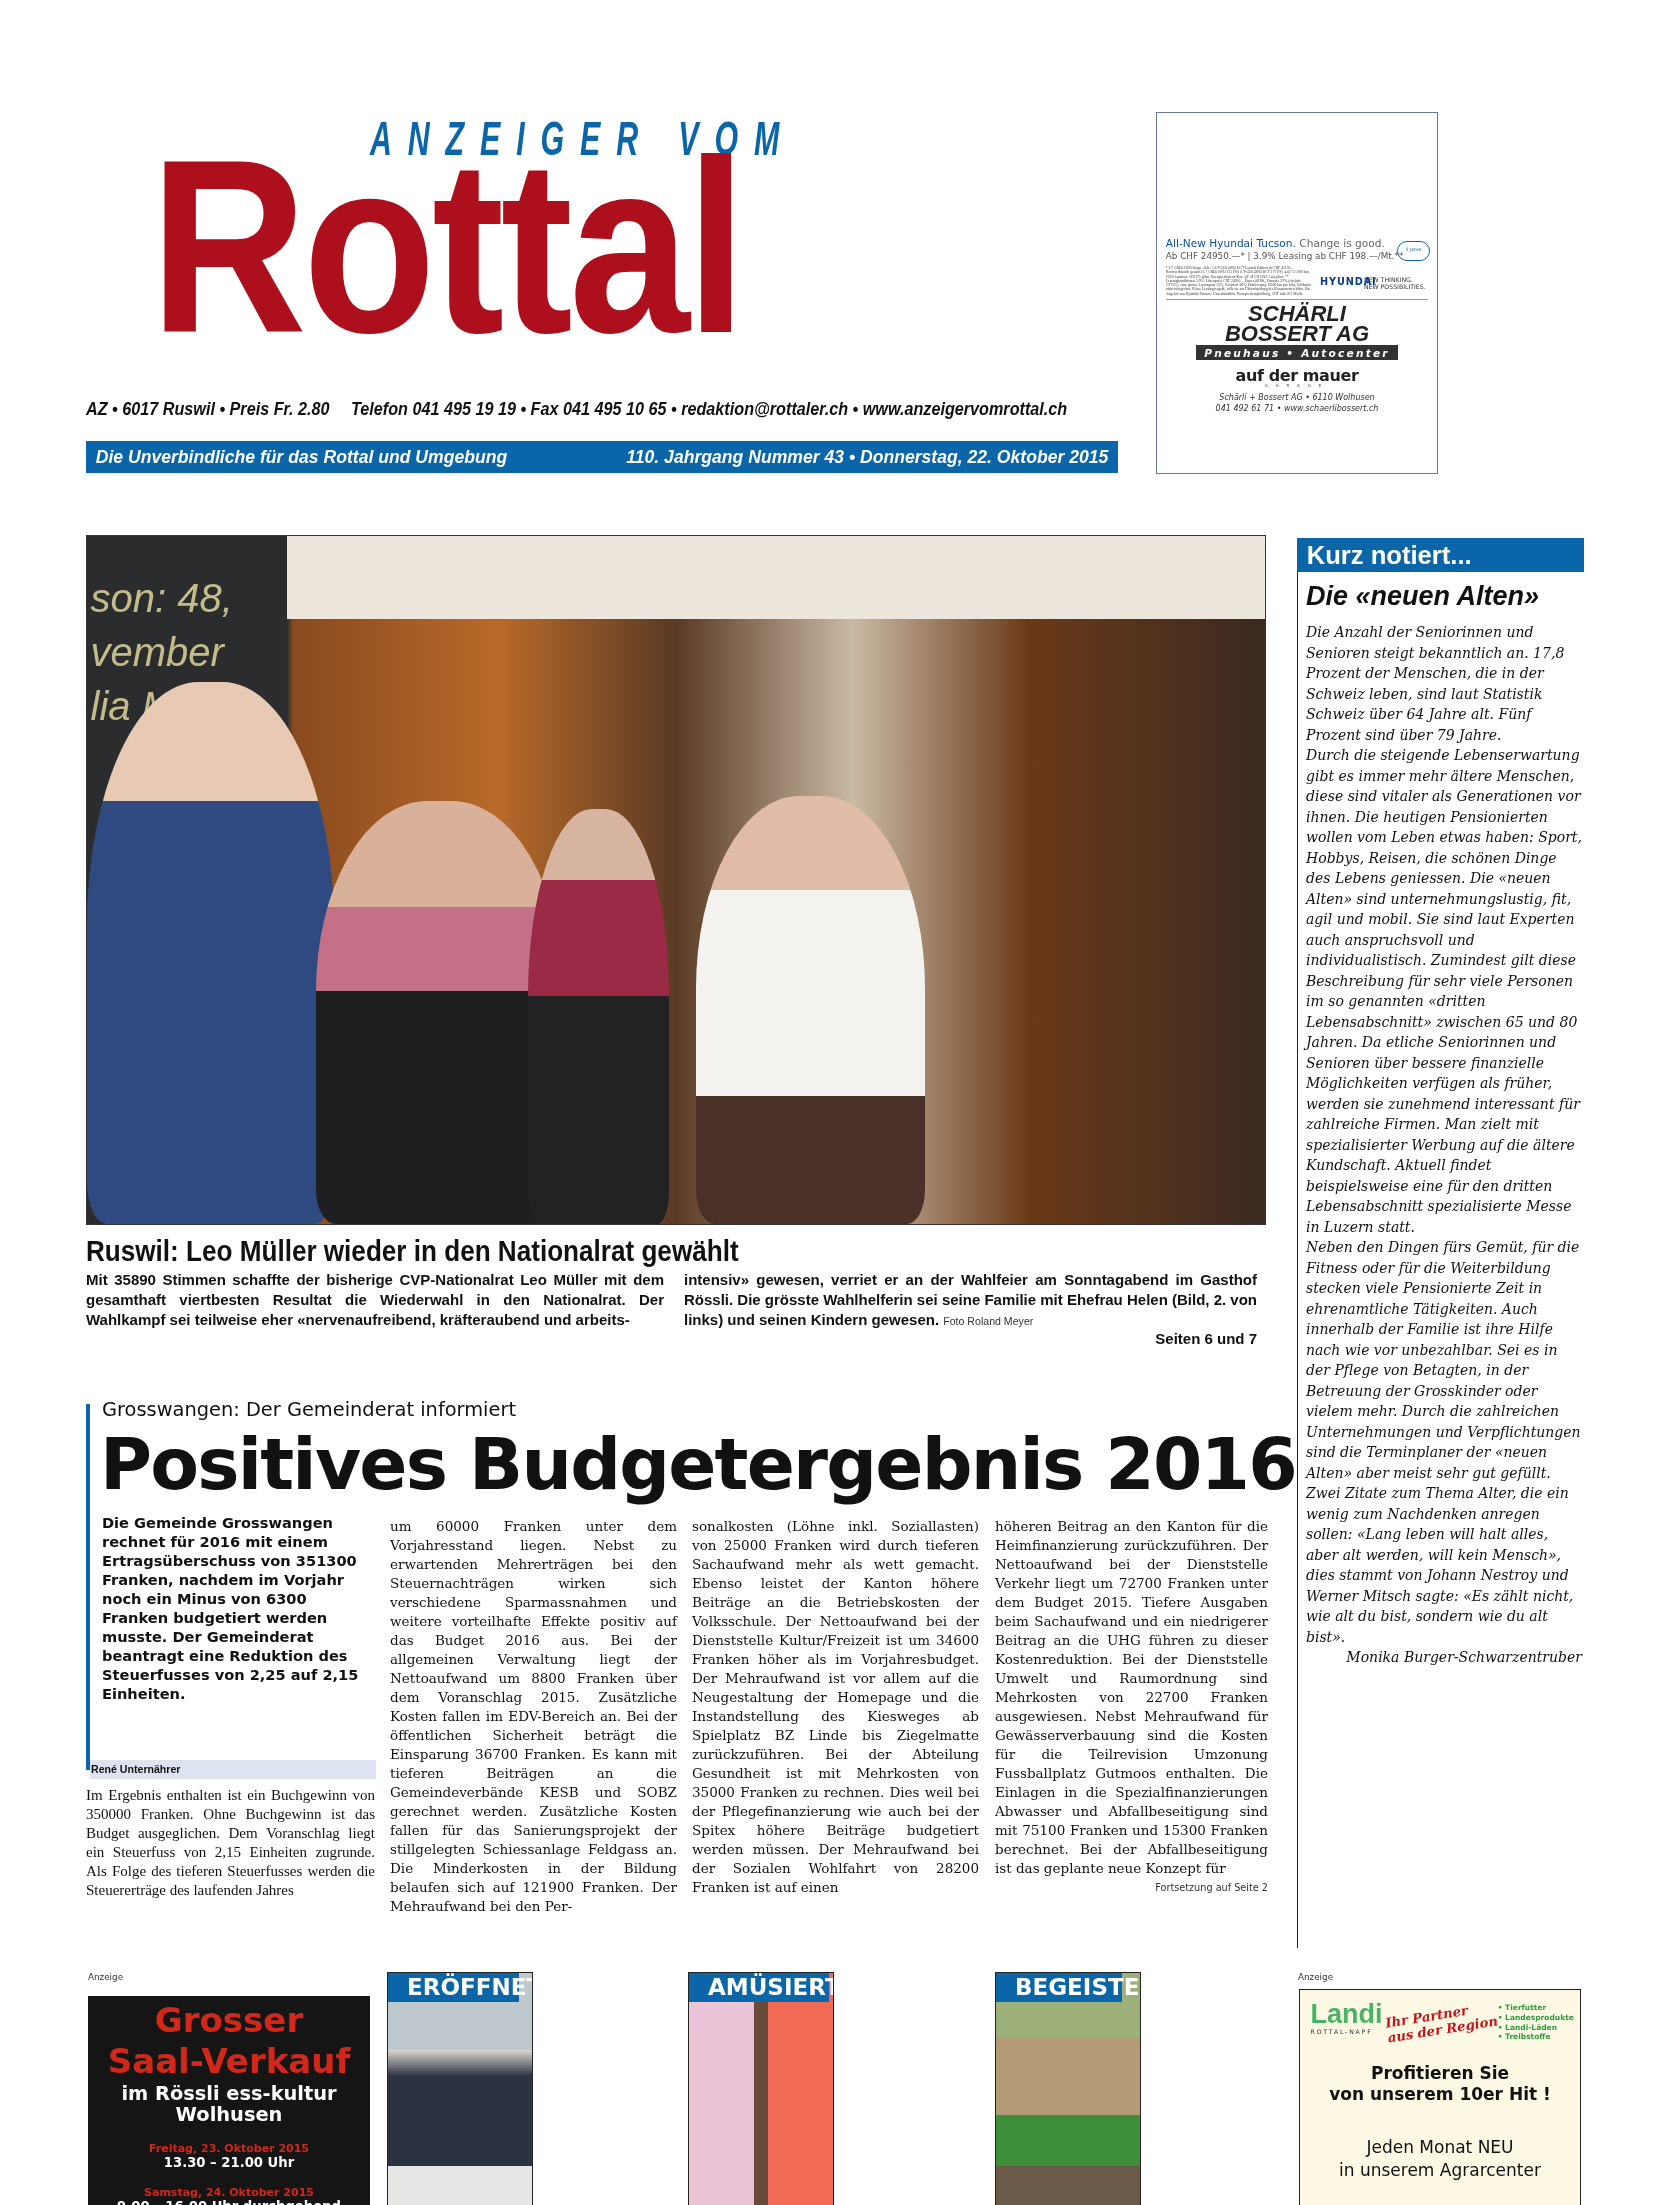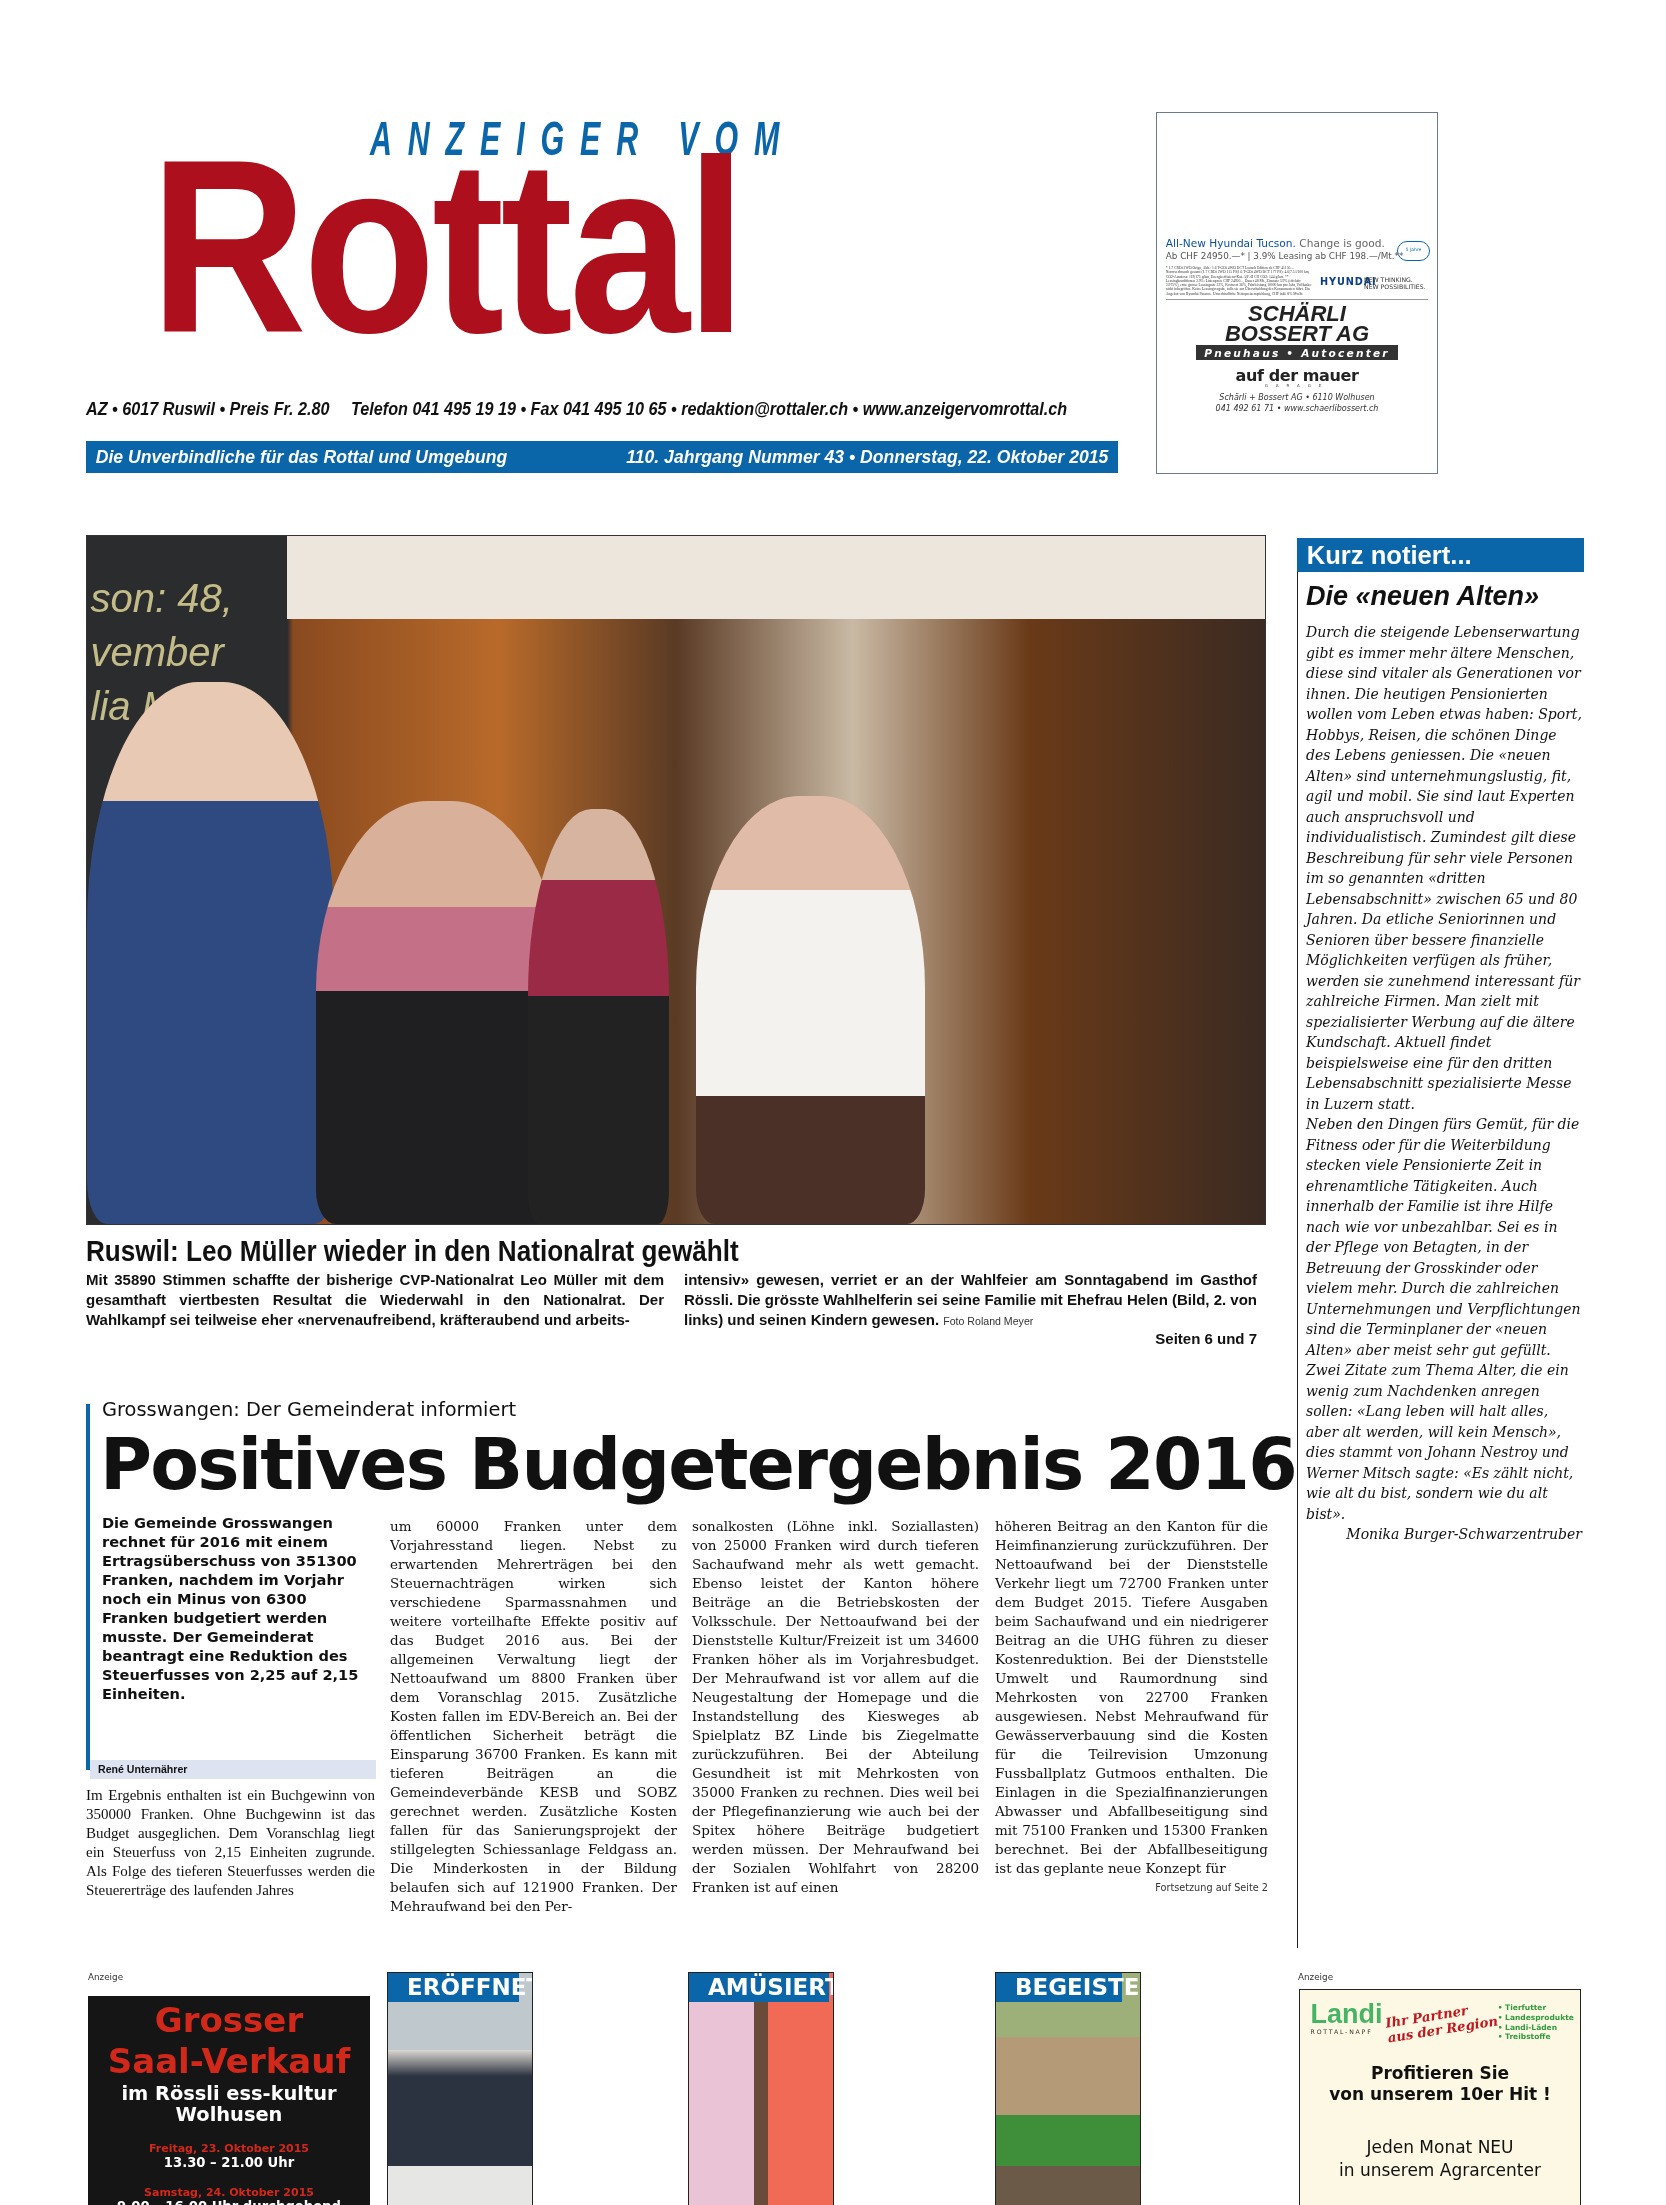"Die Anzahl der Seniorinnen und" p { html: none -> <p>Die Anzahl der Seniorinnen und Senioren steigt bekanntlich an. 17,8 Prozent der Menschen, die in der Schweiz leben, sind laut Statistik Schweiz über 64 Jahre alt. Fünf Prozent sind über 79 Jahre.</p> }
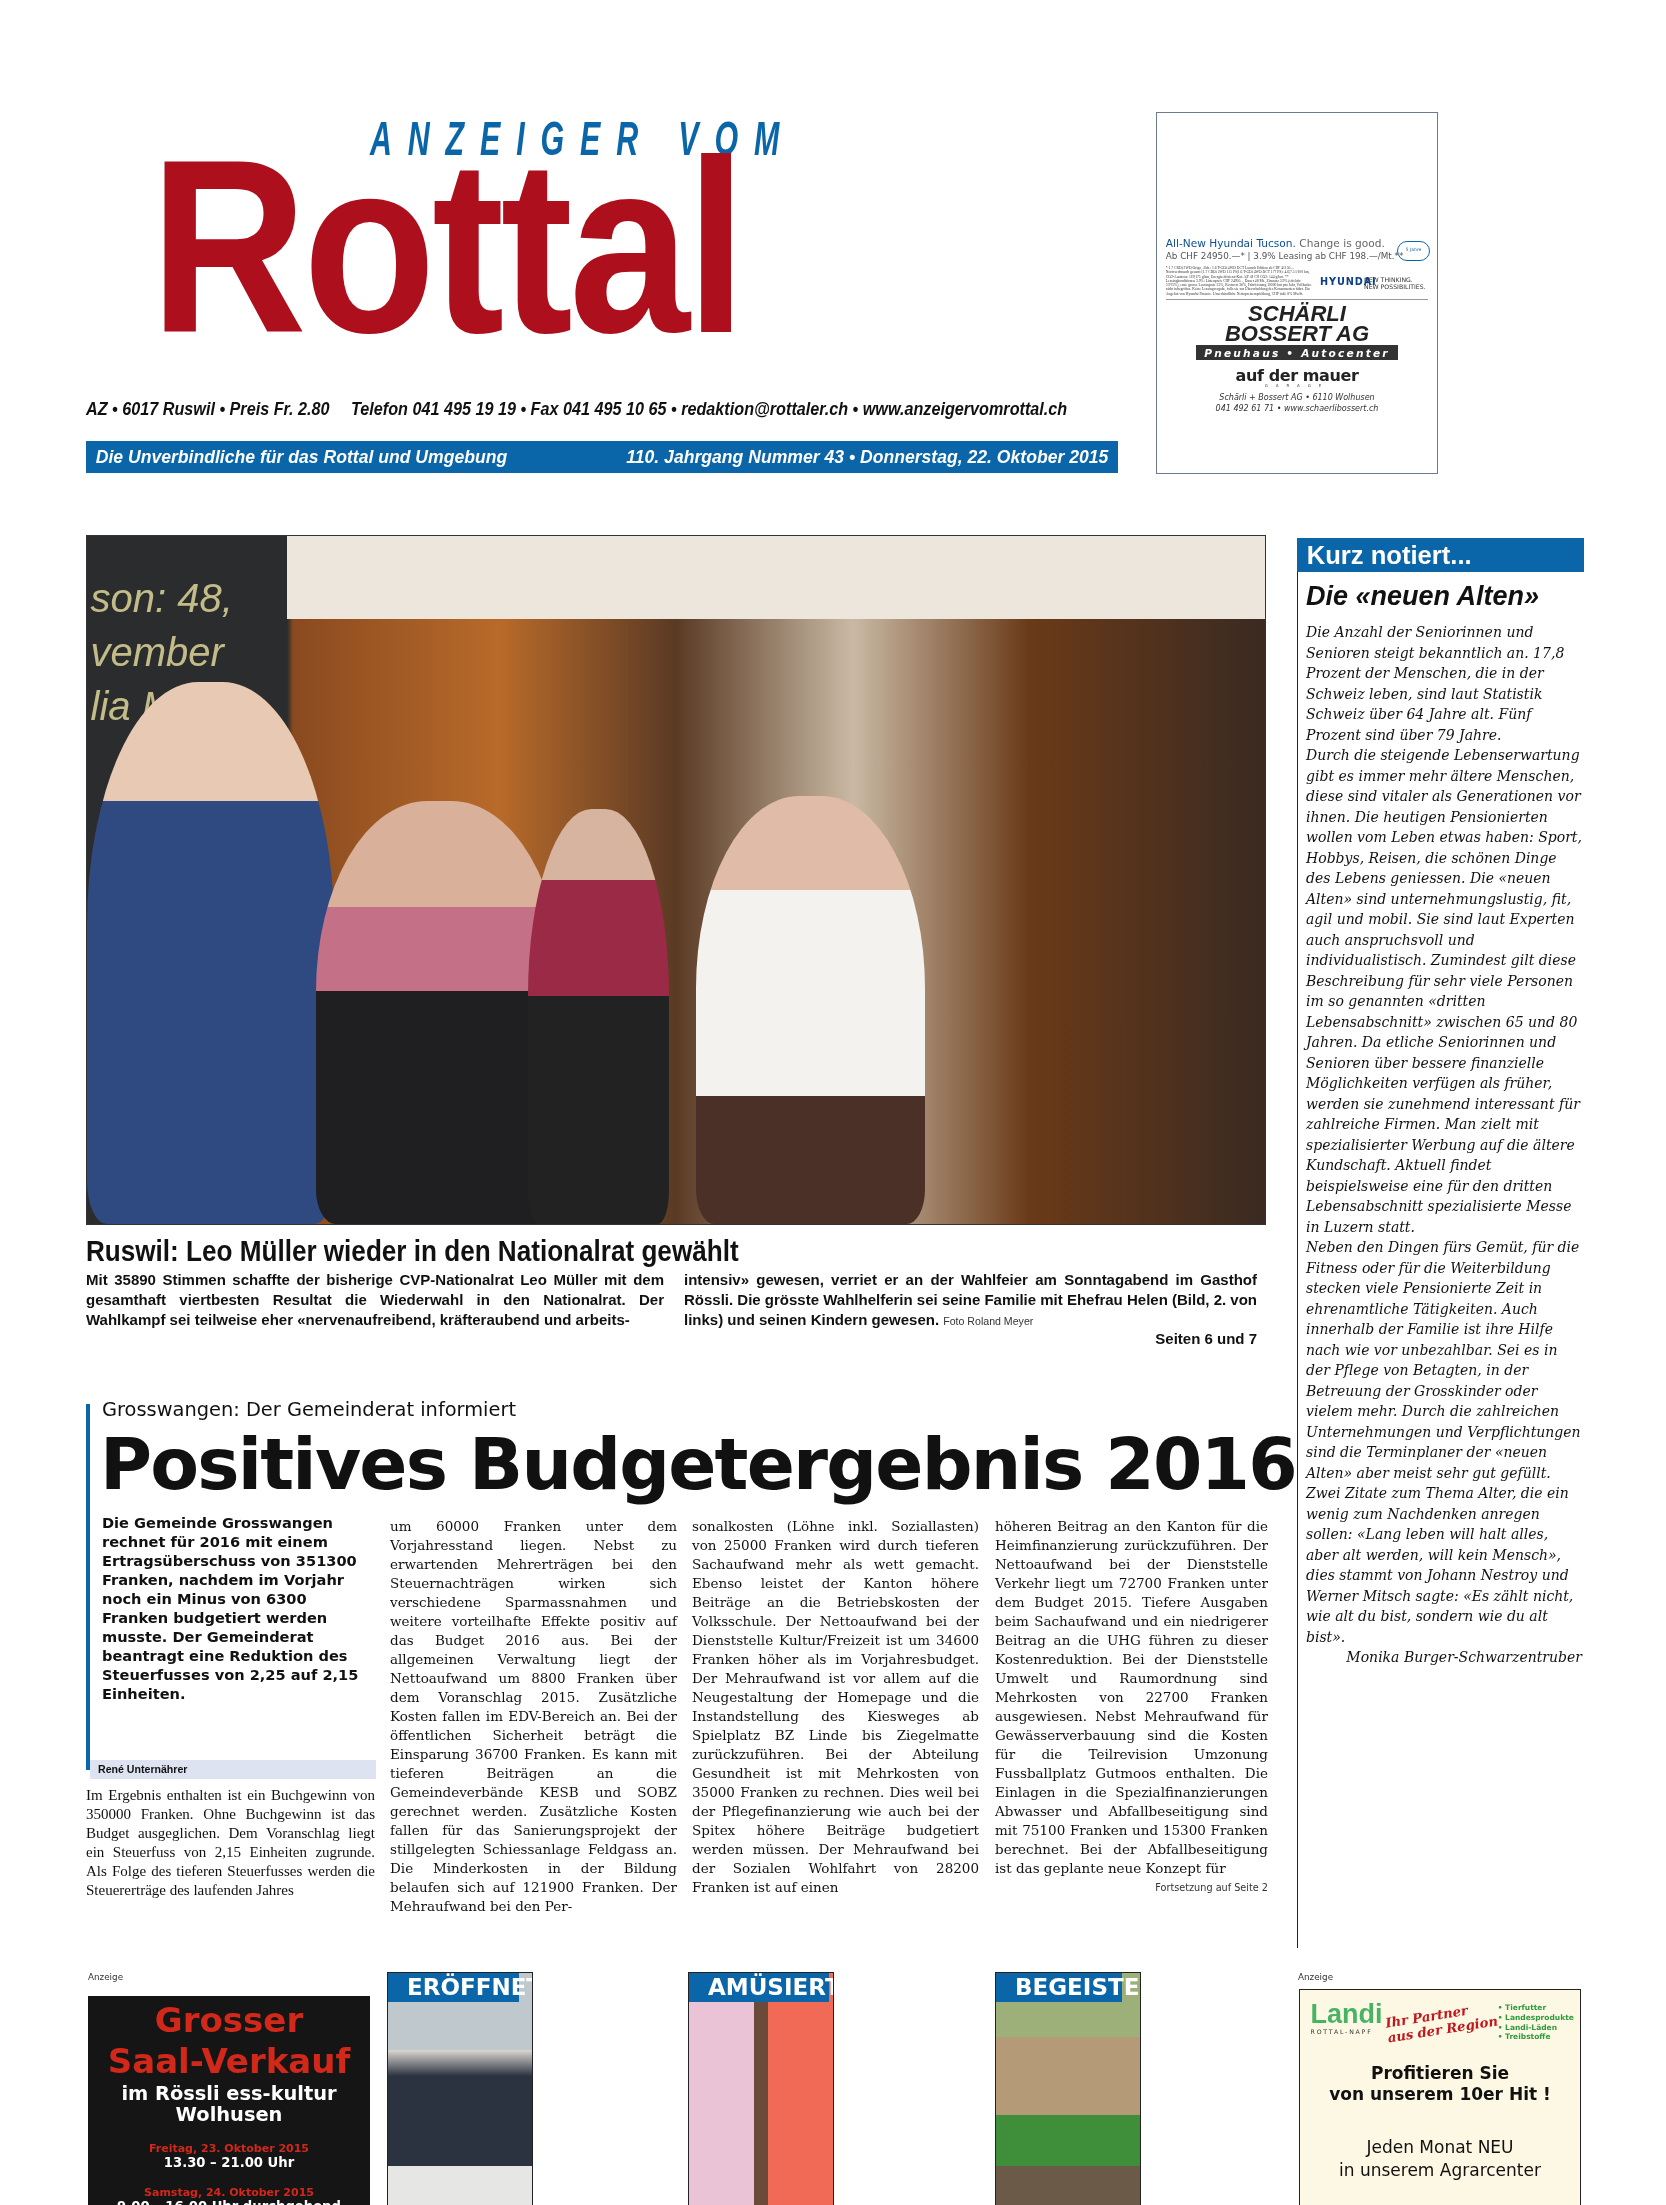"René Unternährer" .art-author { padding-left: 8px -> 1px }
